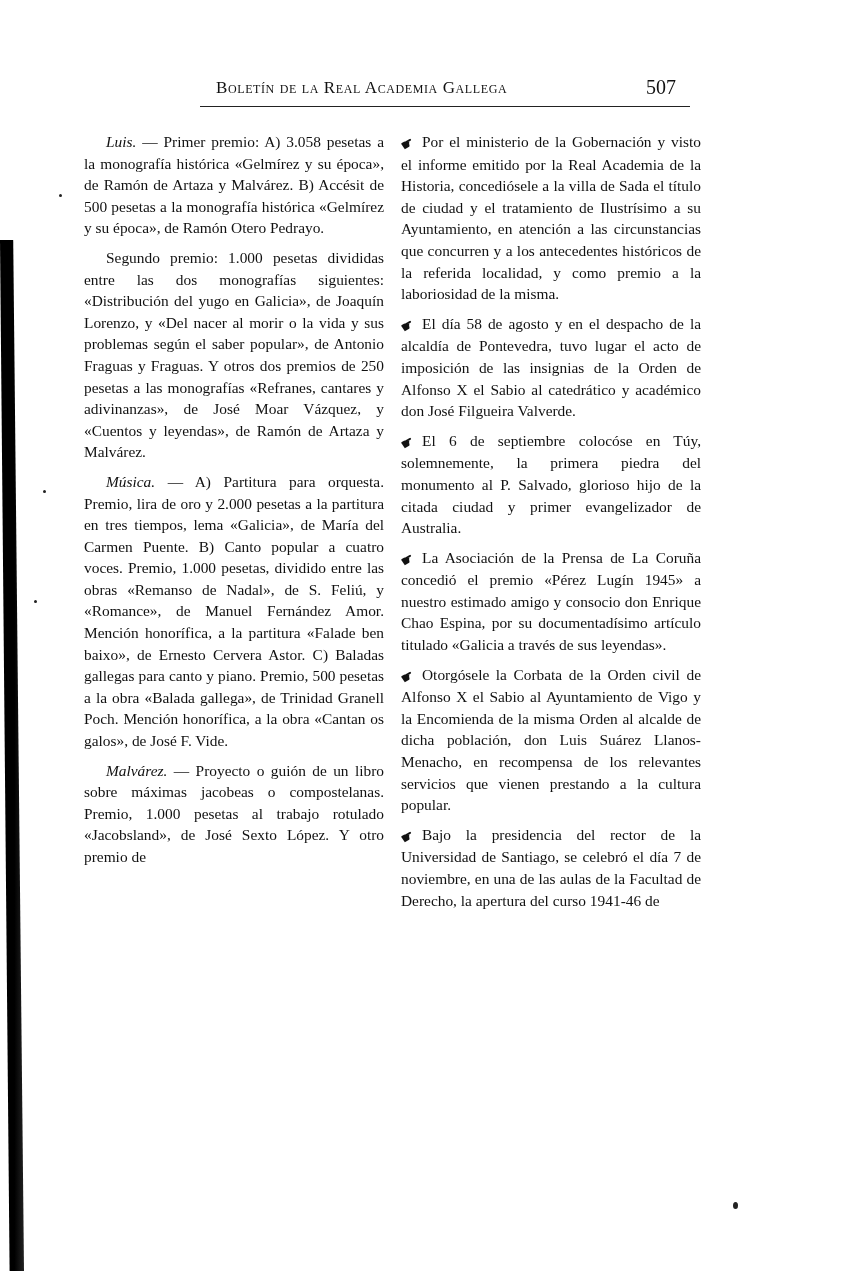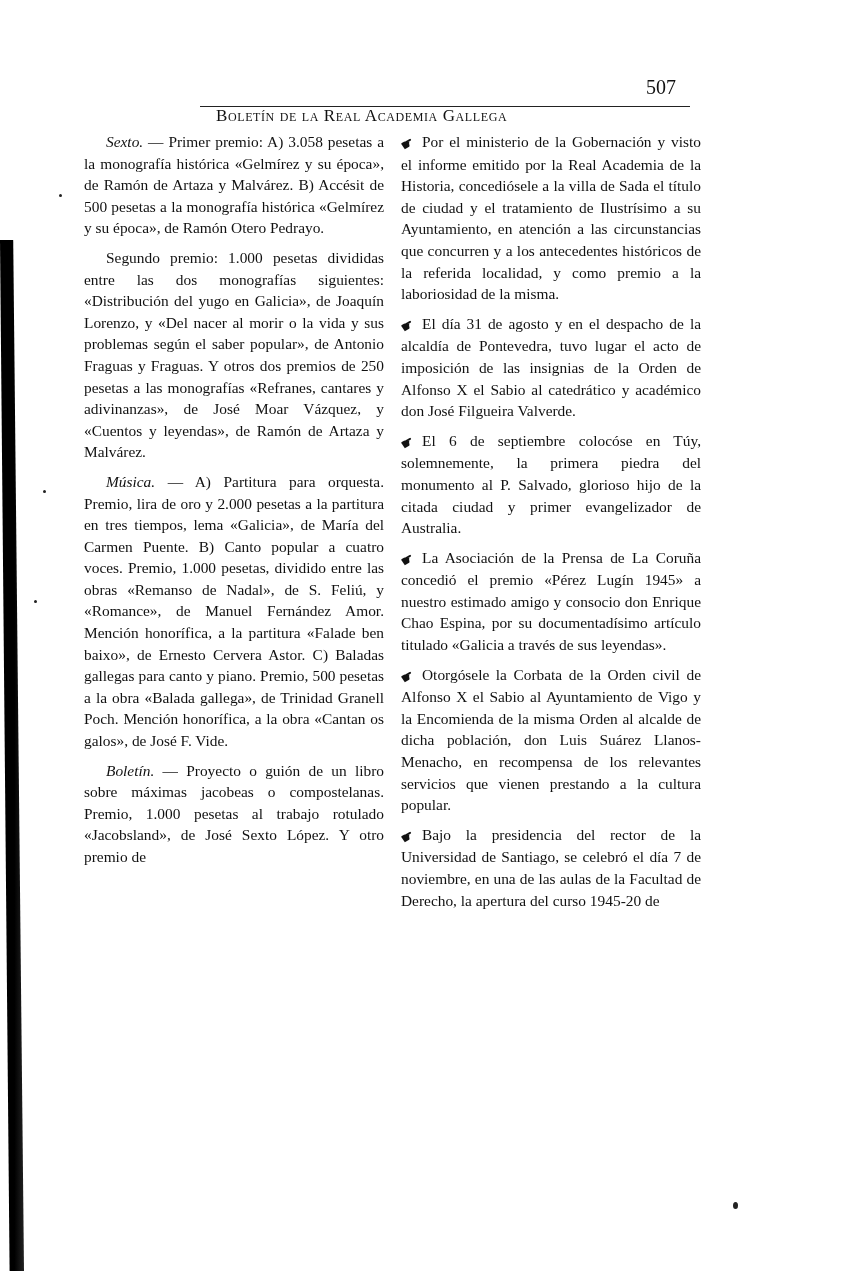"Boletín de la Real Academia" .header-title { margin-top: 28px -> none }
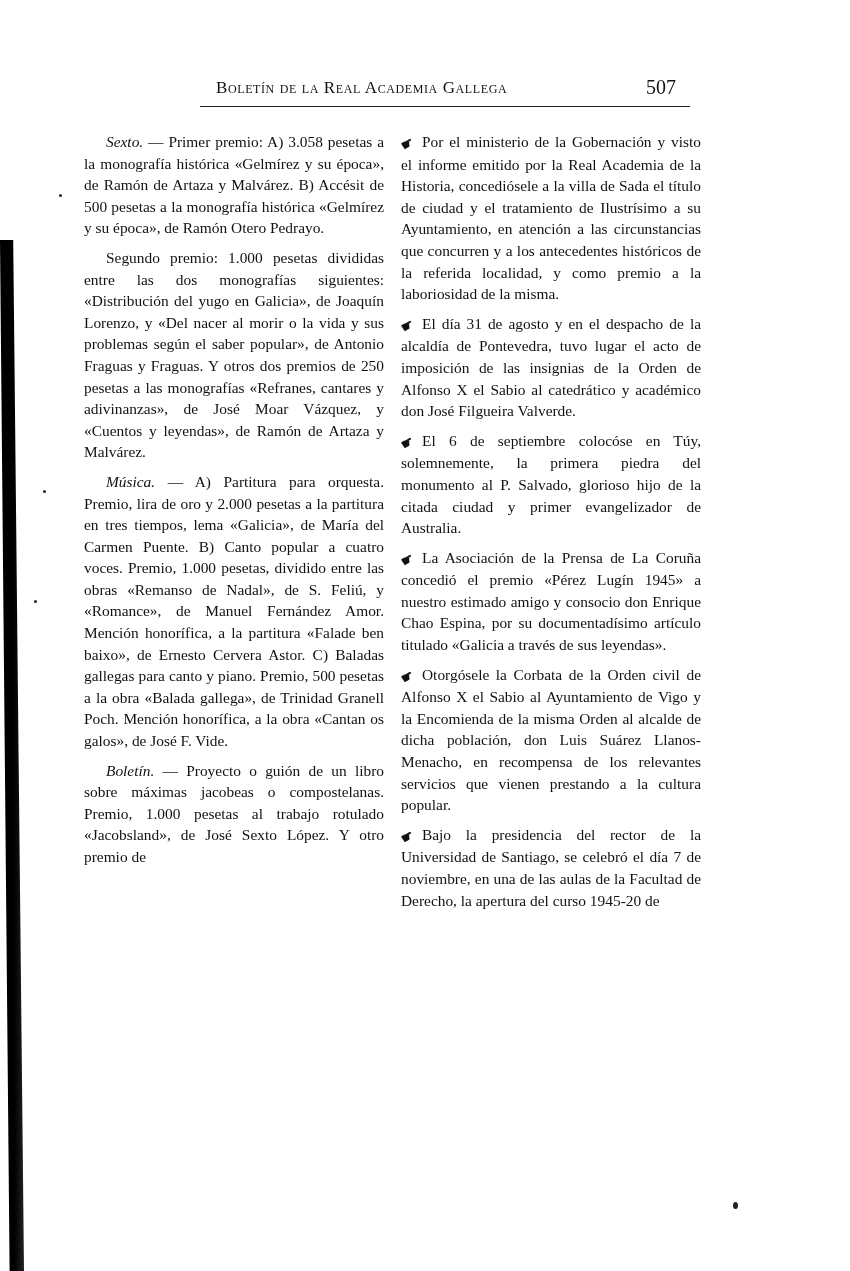"Sexto." span.lead { text: Sexto -> Luis }
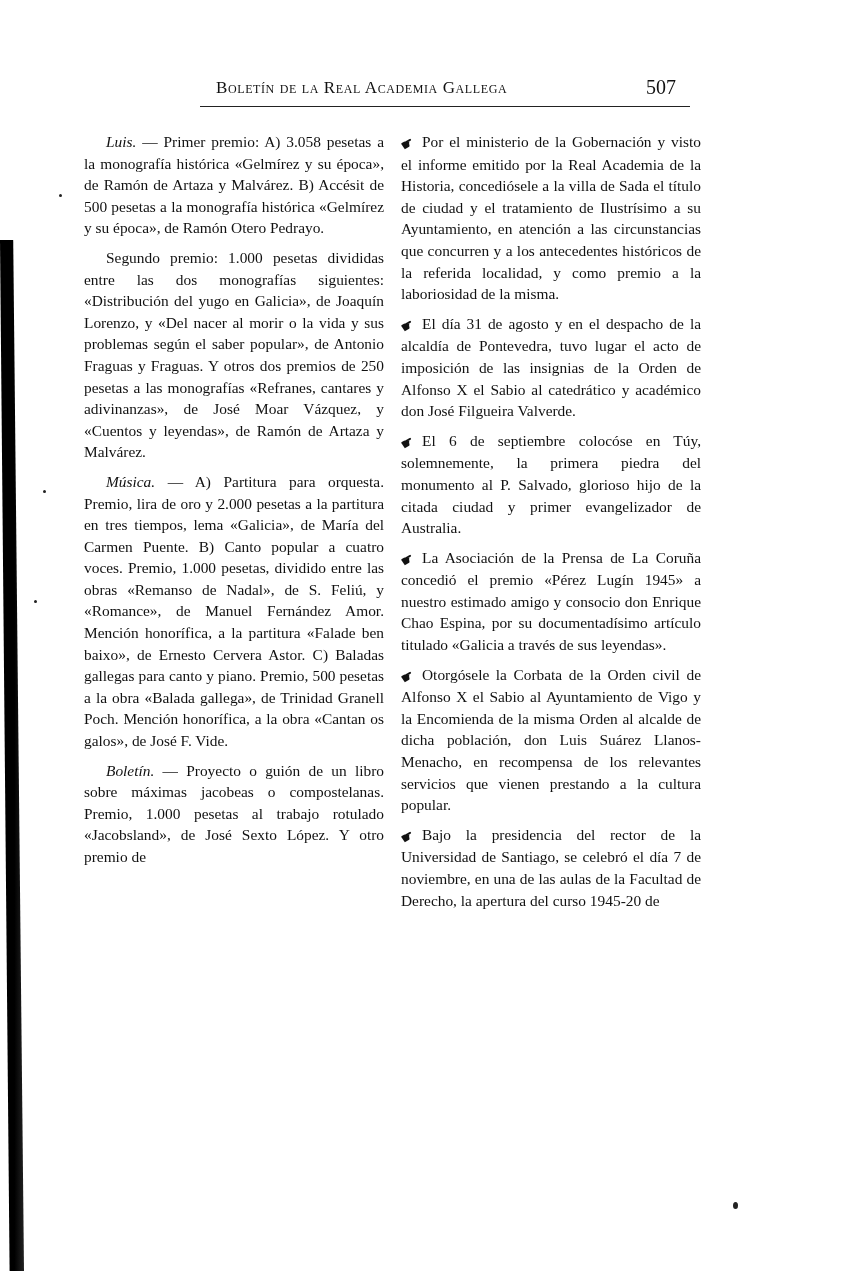"El día 31 de agosto" span { text: 31 -> 58 }
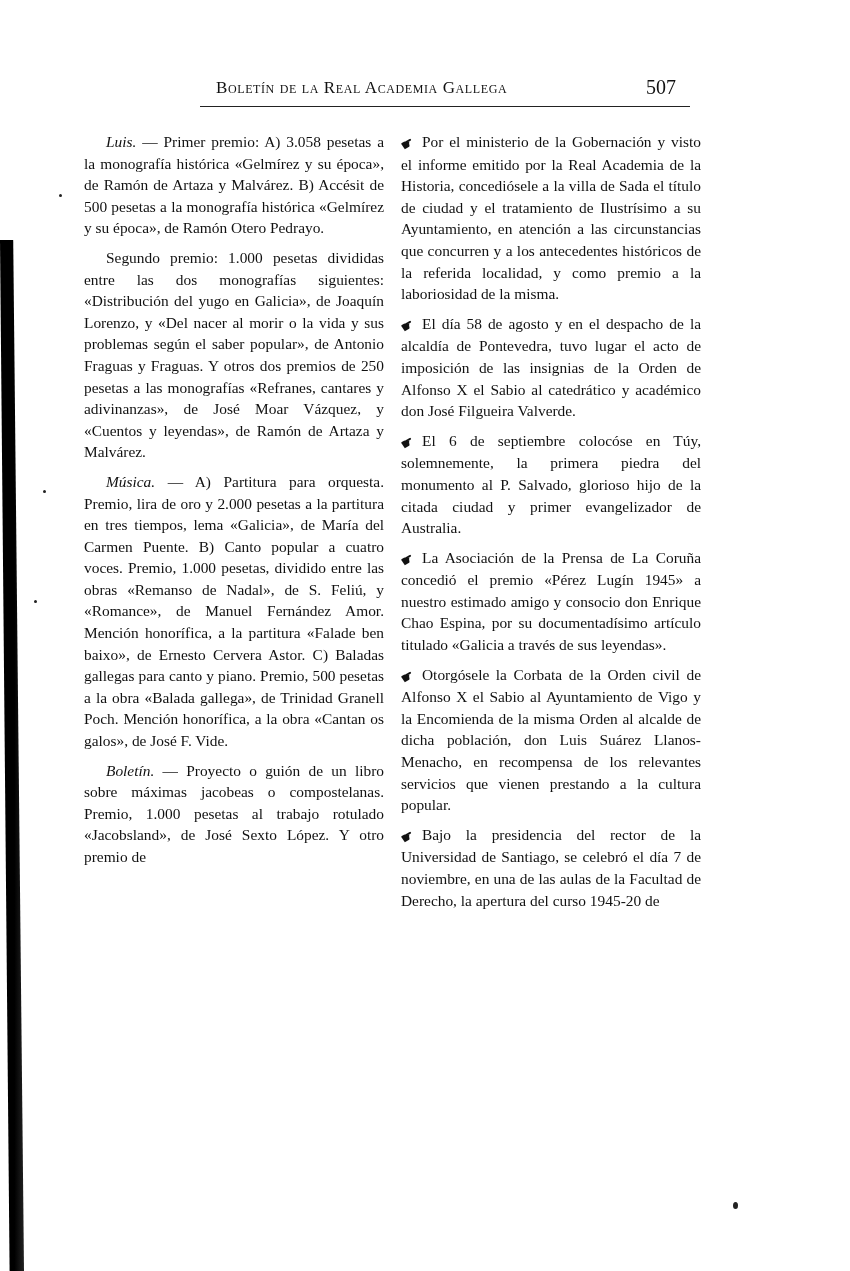"Boletín." span.lead { text: Boletín -> Malvárez }
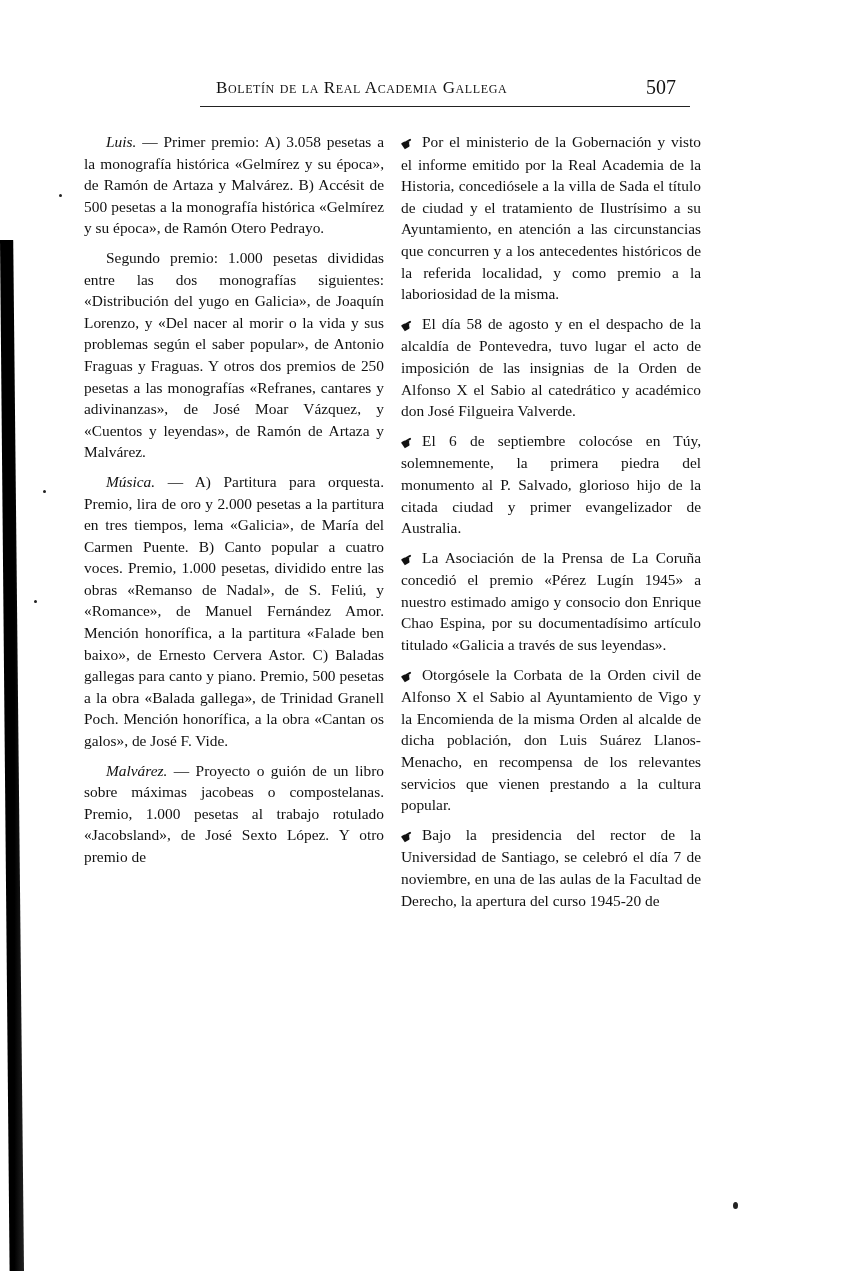"Bajo la presidencia del rector" span { text: 1945-20 -> 1941-46 }
